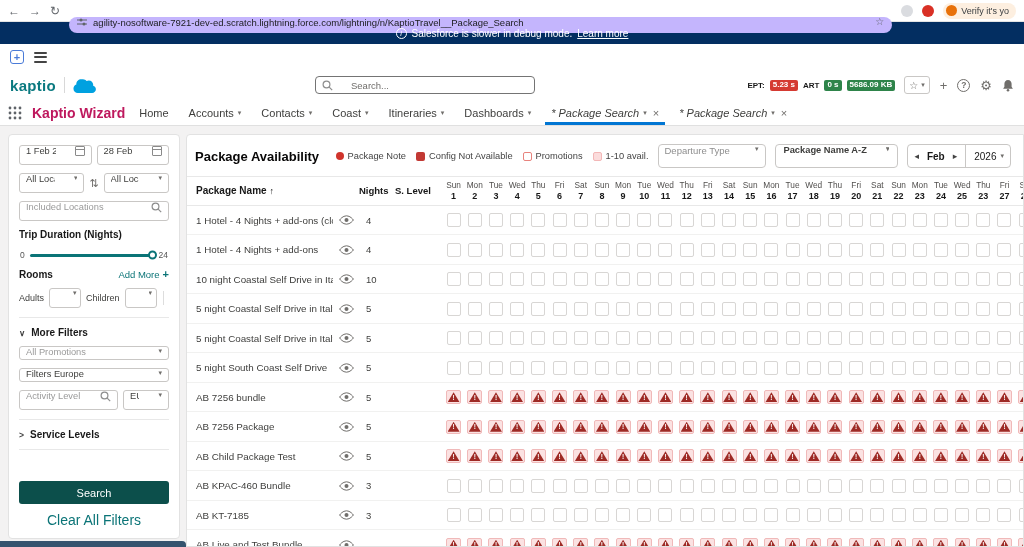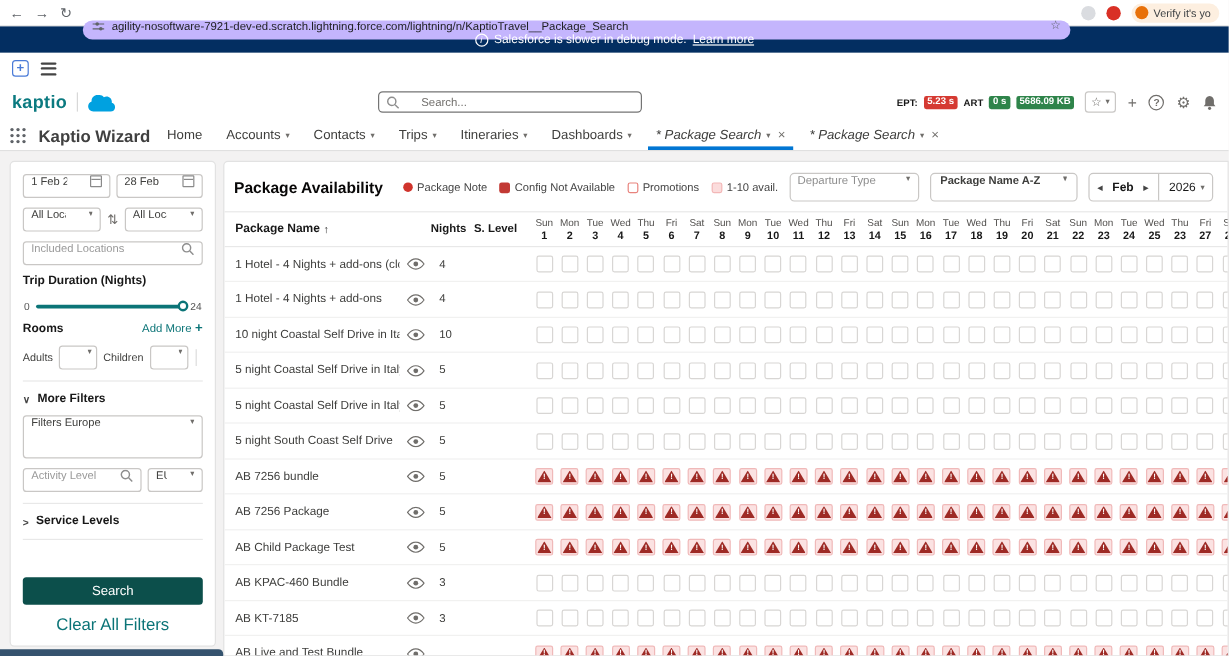"Kaptio Wizard" .app-name { color: #404040 -> #be185d }
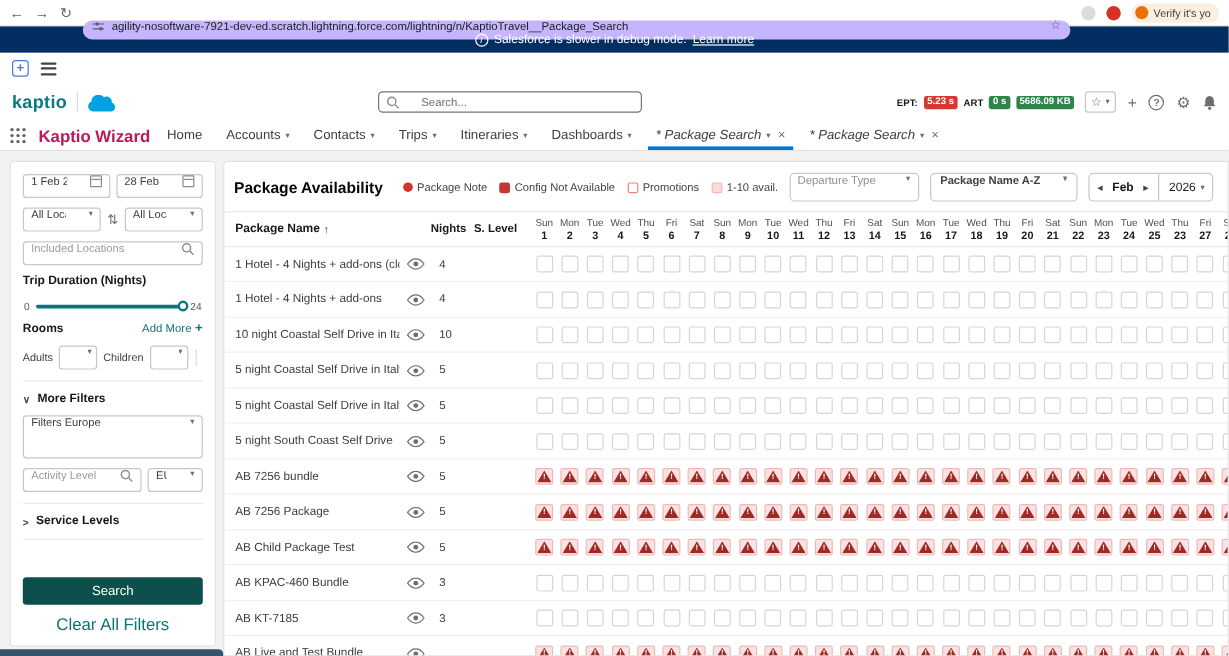"Trips" span.lbl { text: Trips -> Coast }
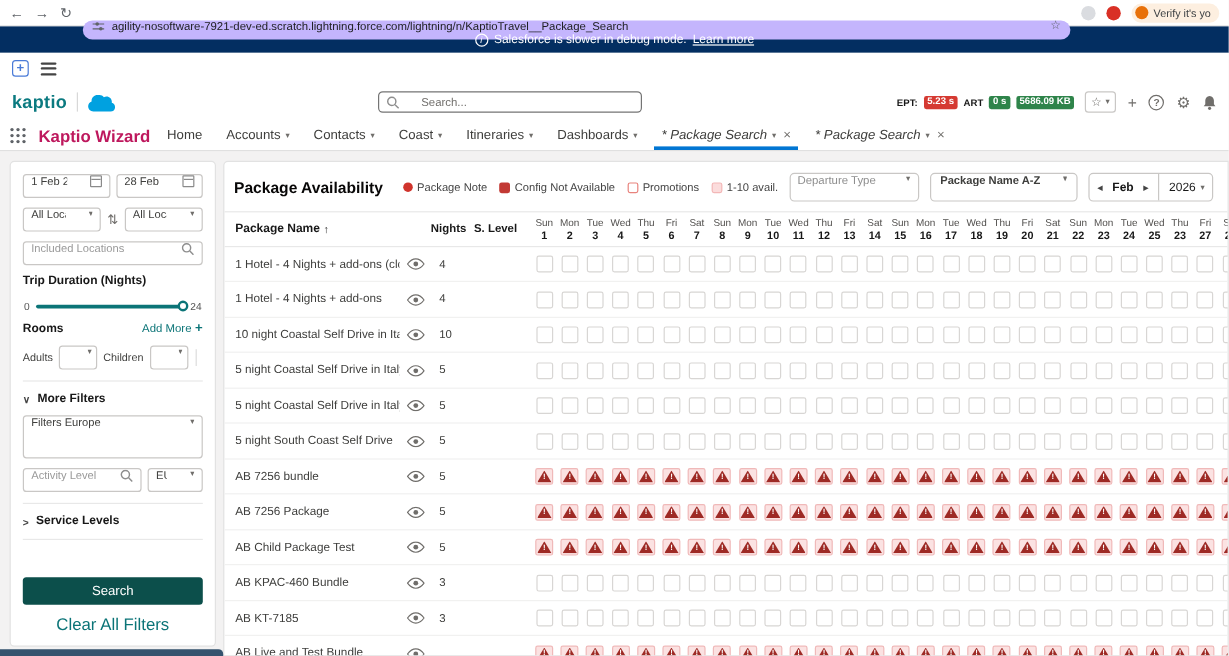"All Promotions" div.ctl { html: none -> <div> <span>All Promotions</span> <span>▾</span> </div> }
